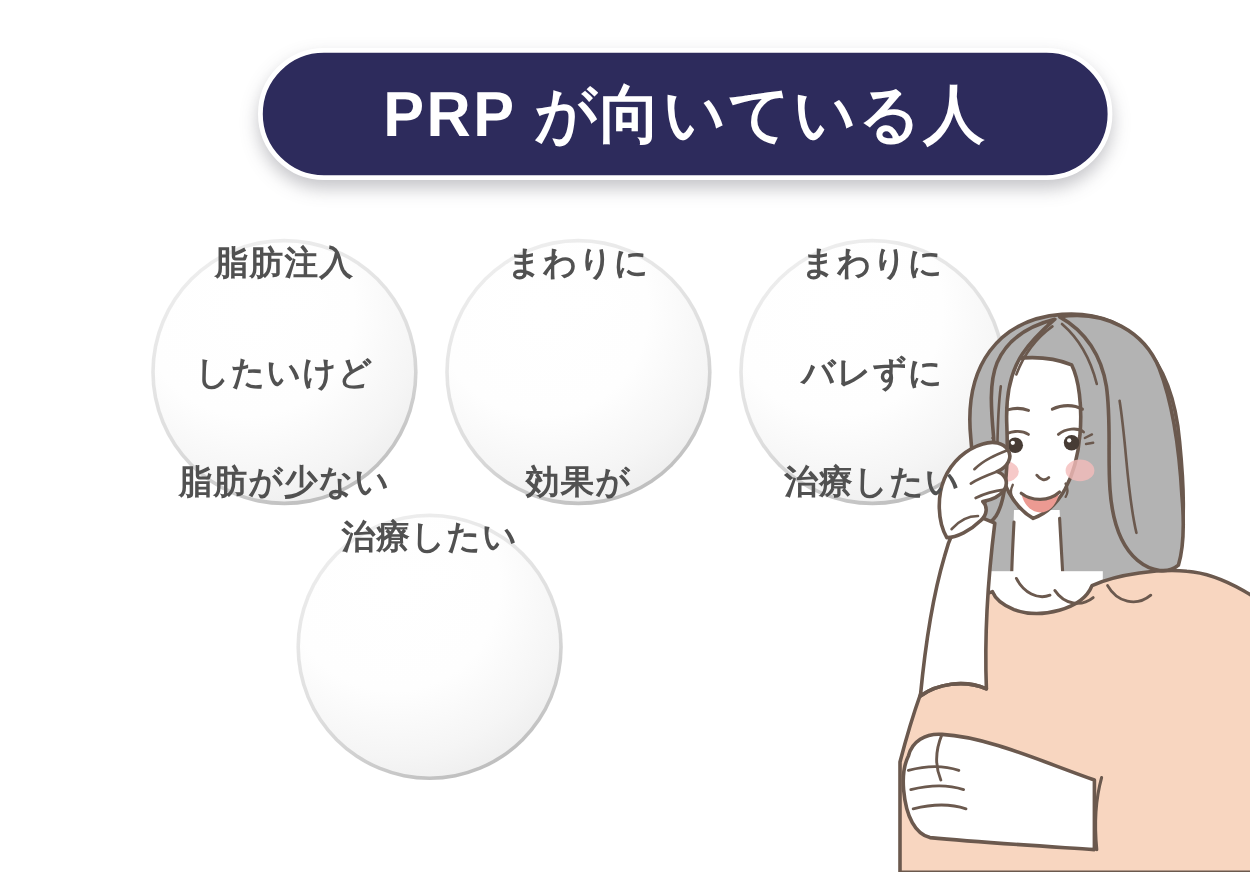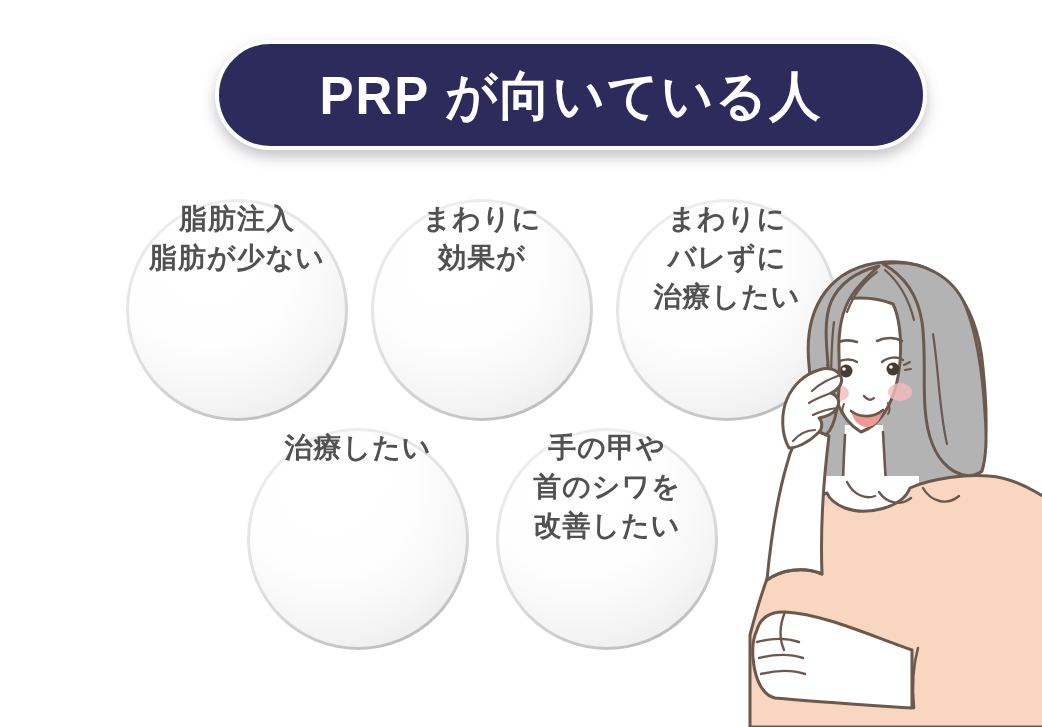"脂肪注入" .bubble { justify-content: flex-start -> space-between }
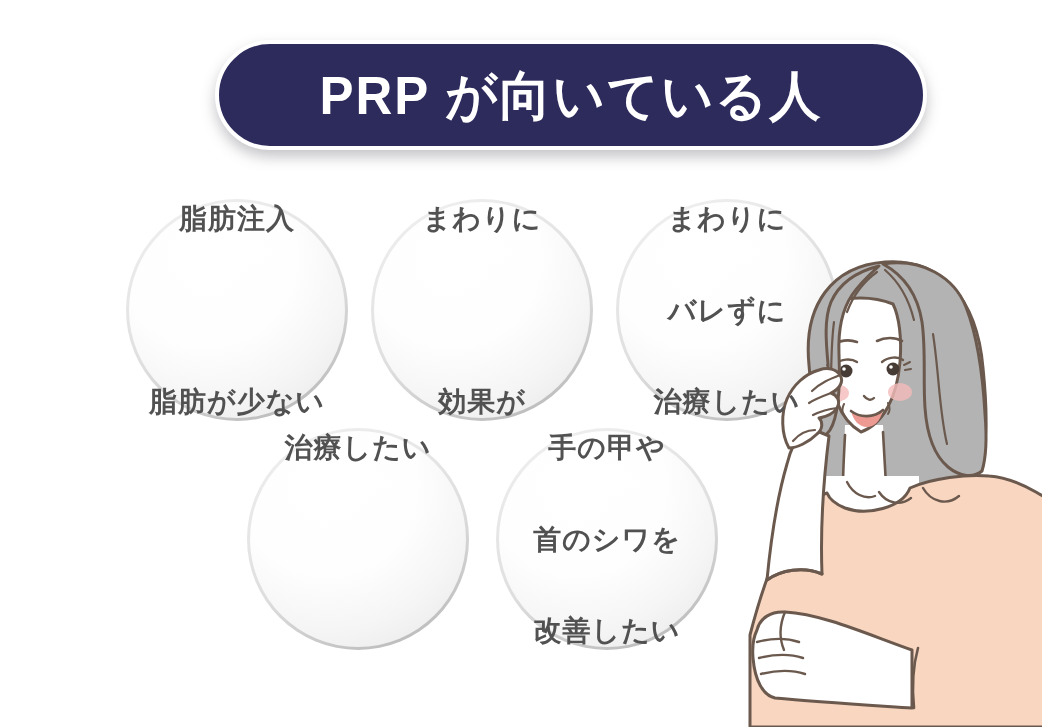"したいけど" span.ln { html: none -> <span>したいけど</span> }
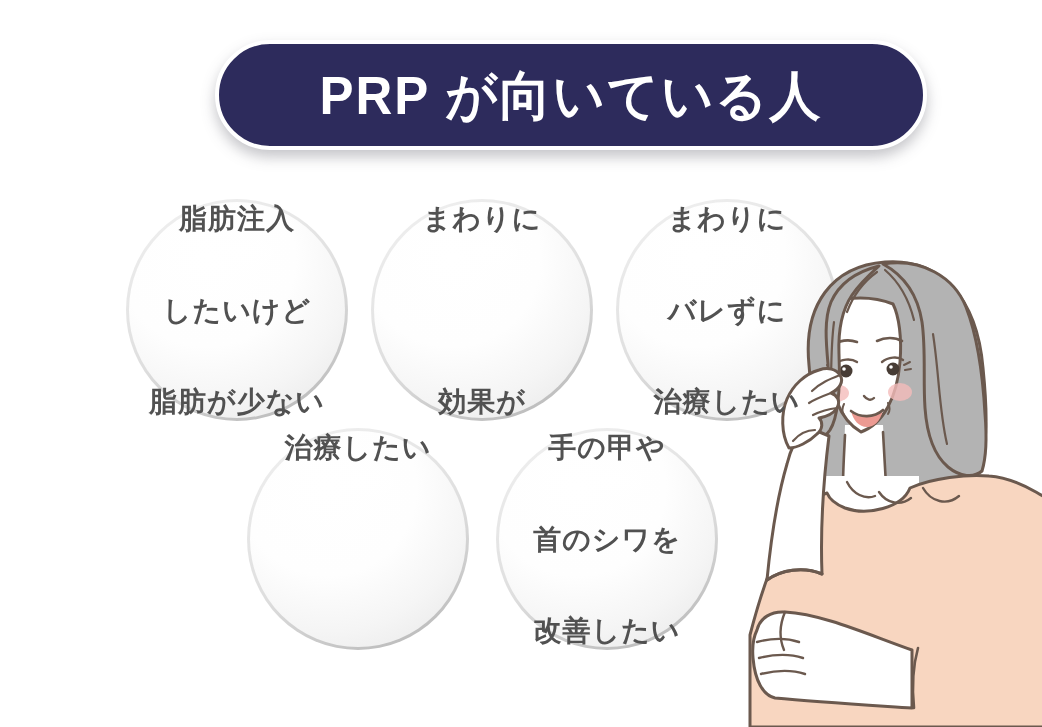"手の甲や" div.bubble { html: <div> <span>手の甲や</span> <span>首のシワを</span> <span>改善したい</span> </div> -> none }
